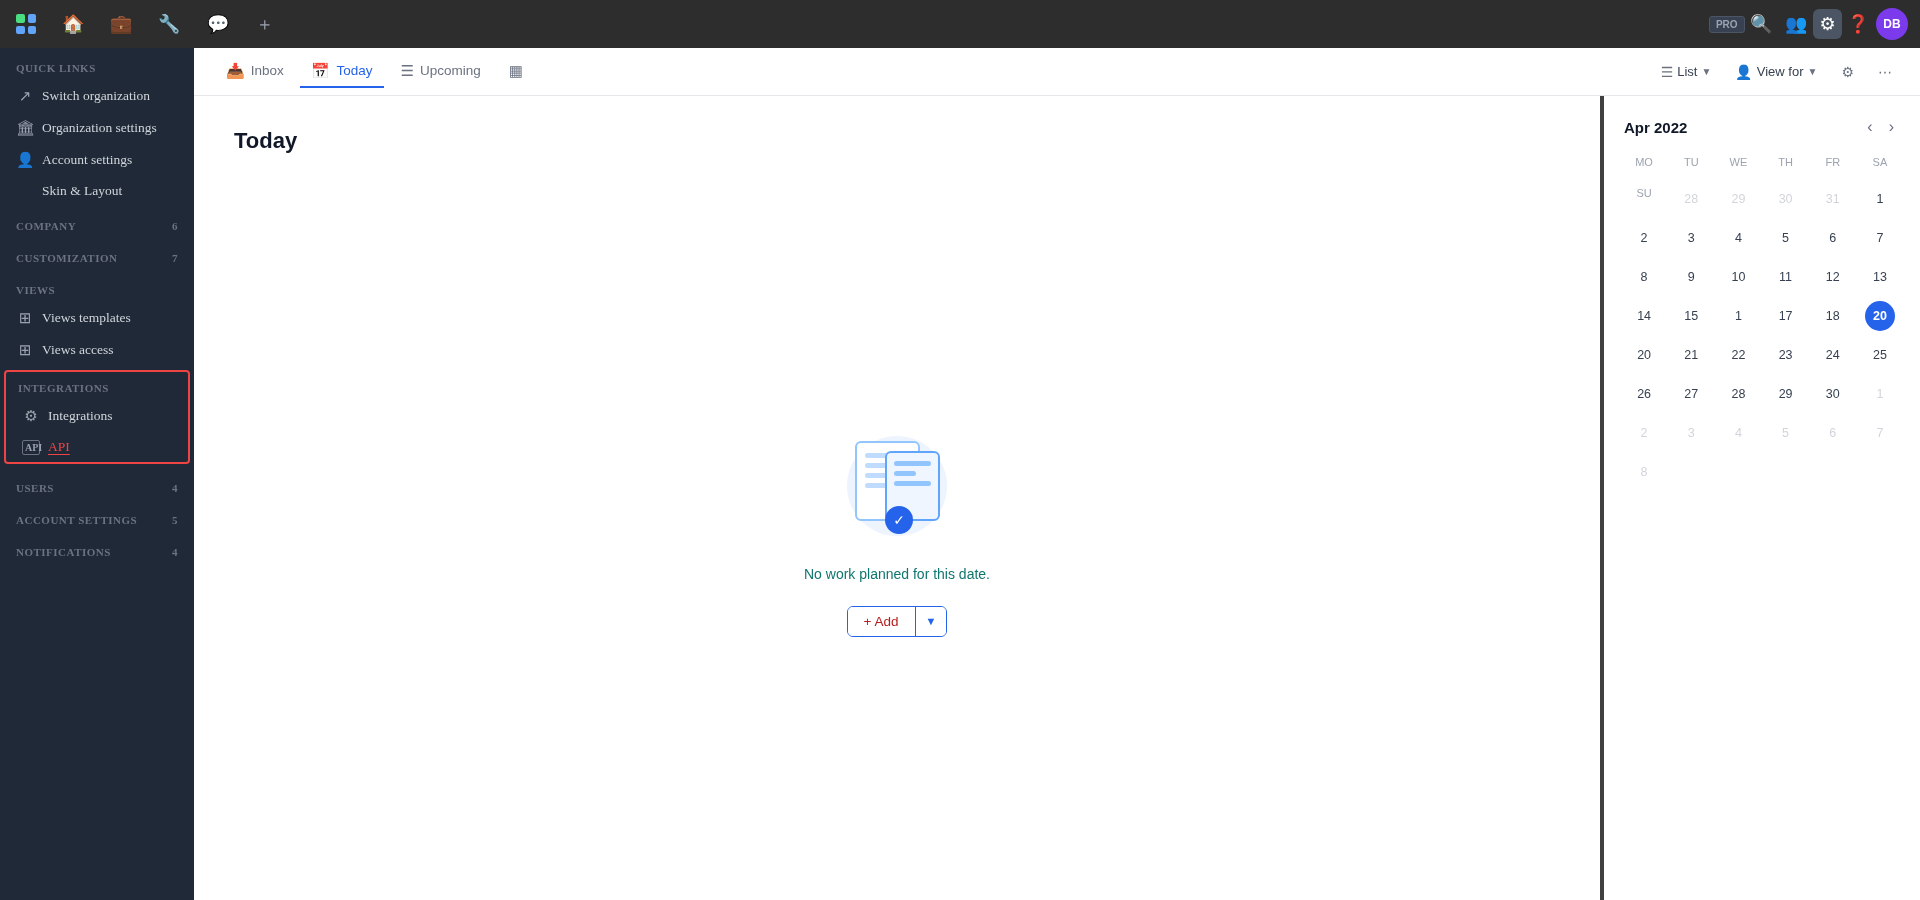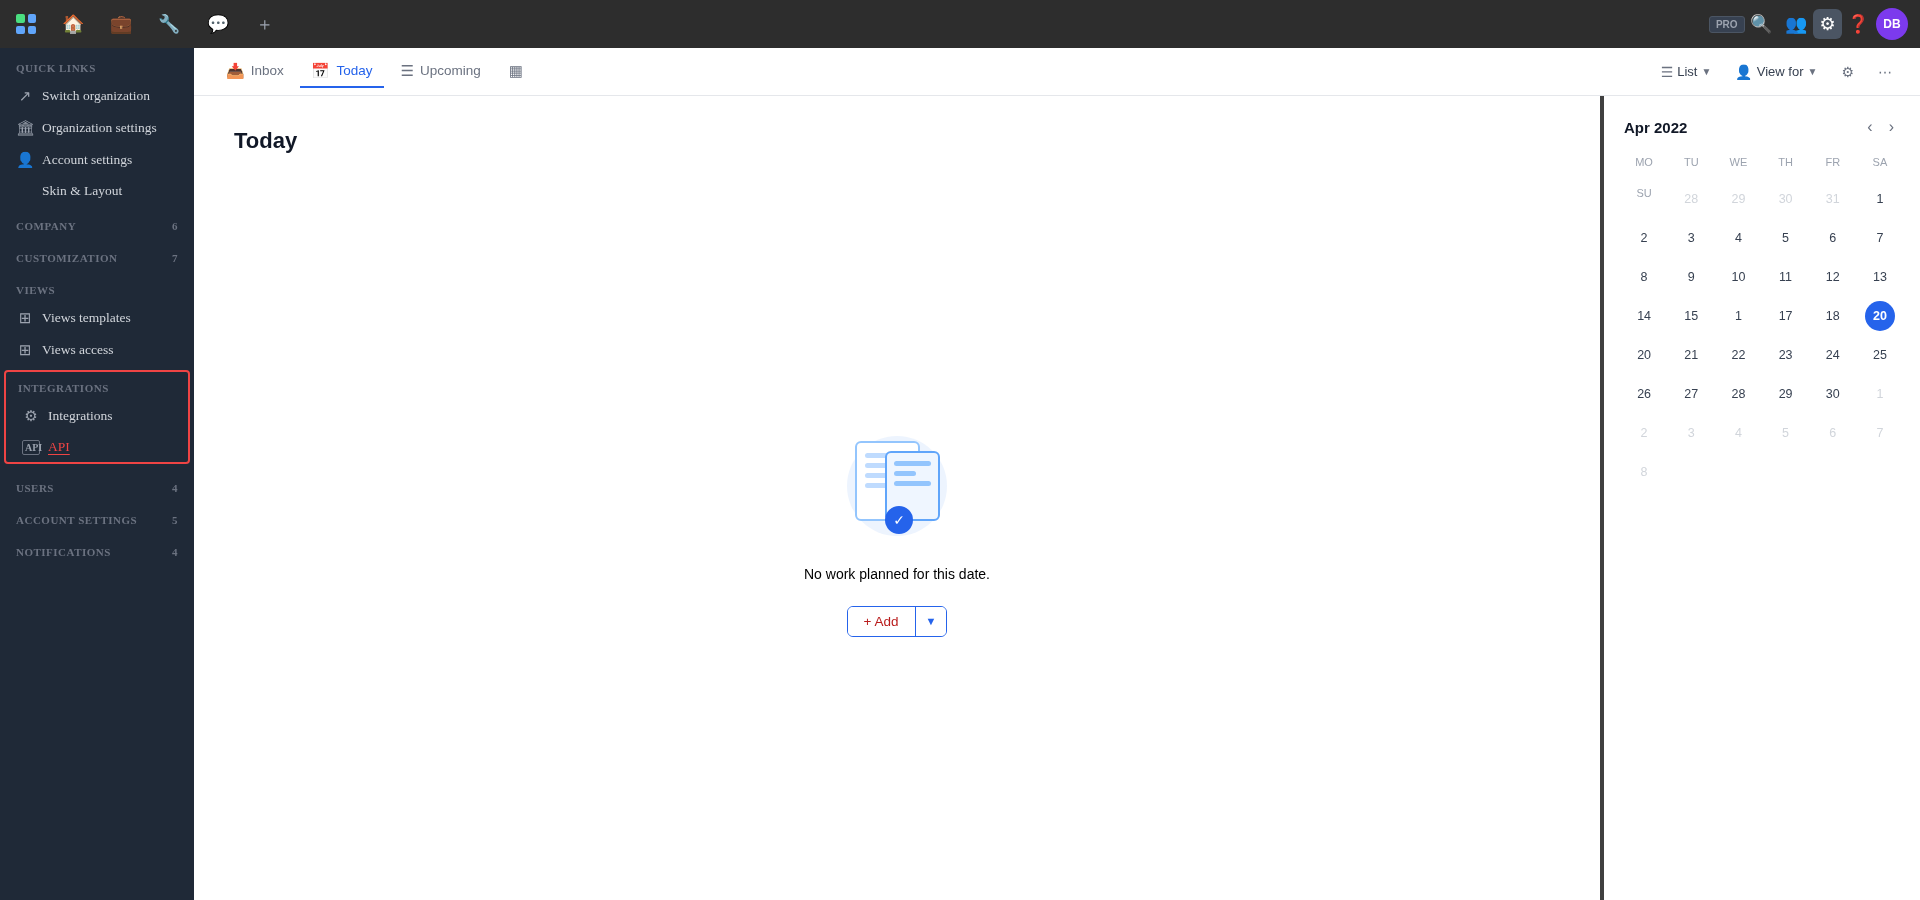"No work planned for this" .today-empty-text { color: #000000 -> #0f766e }
